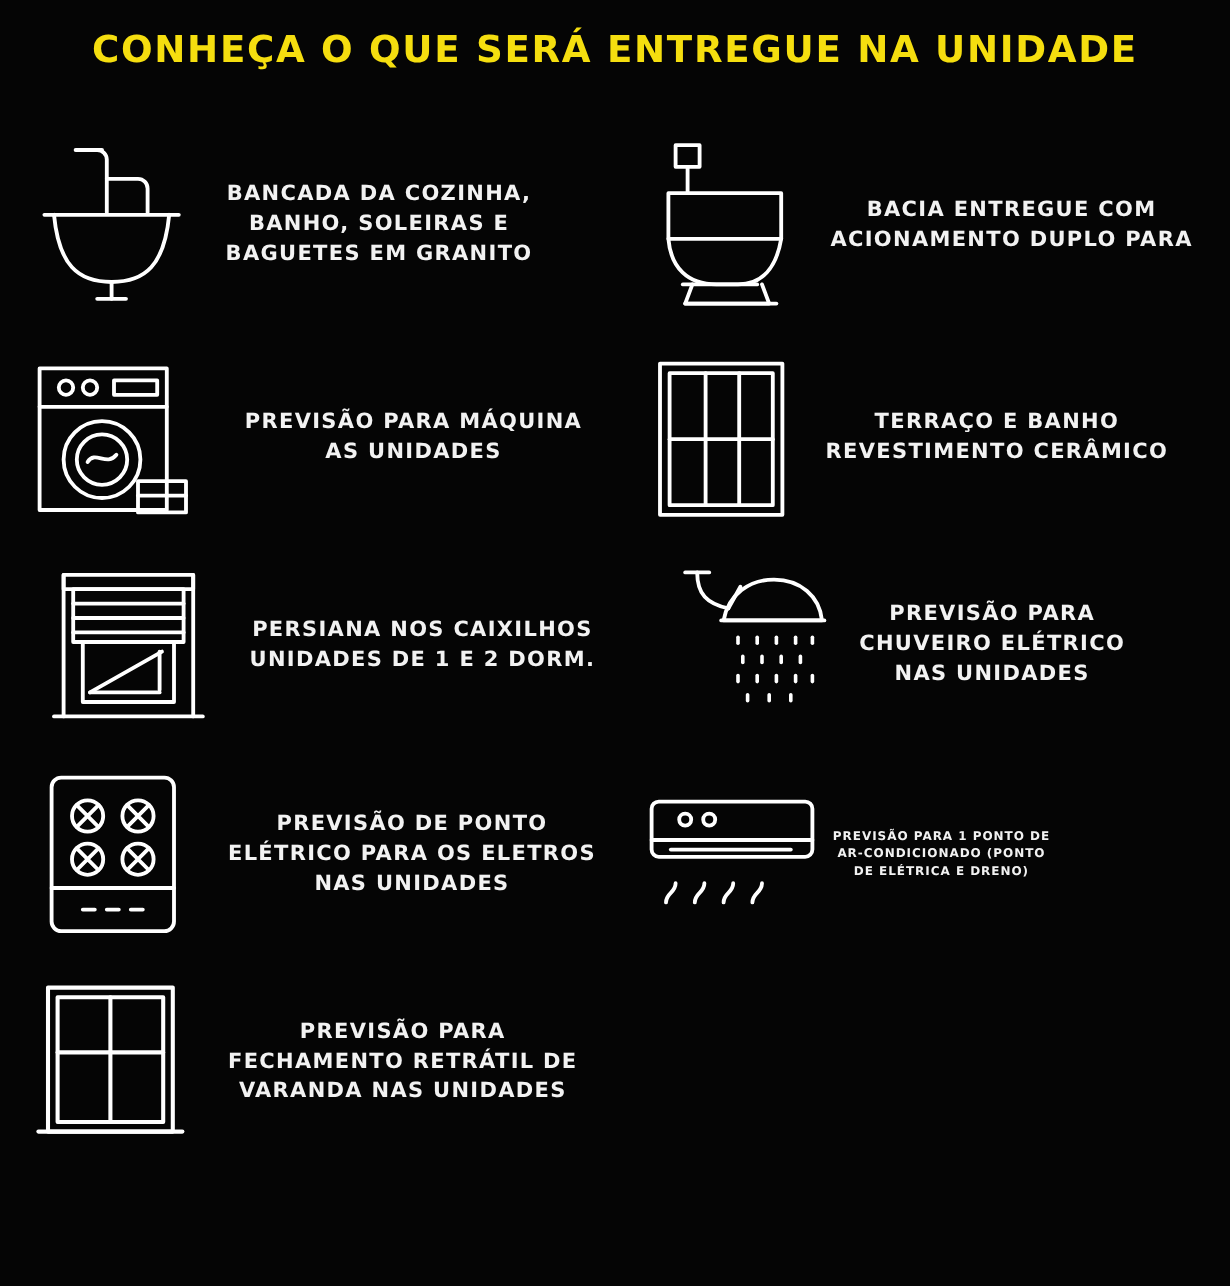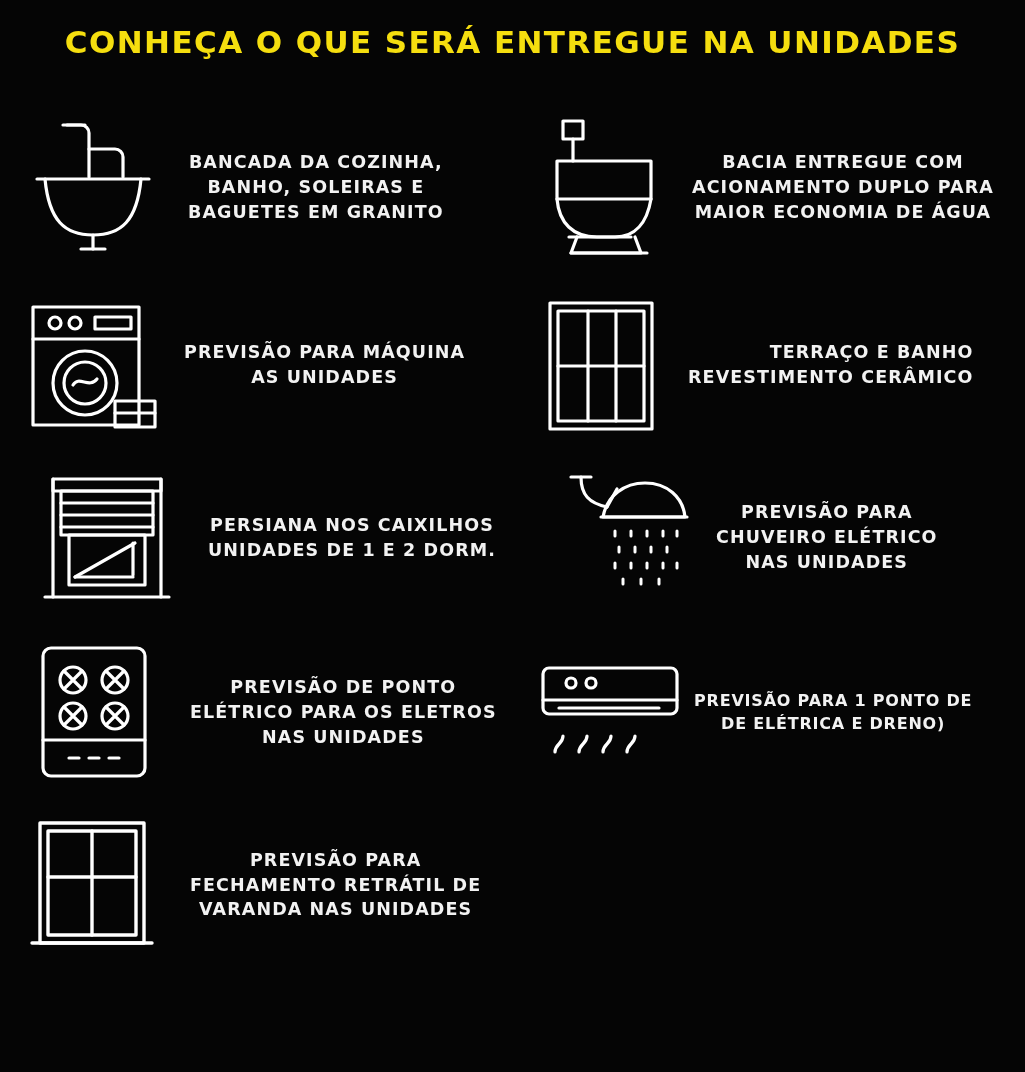"CONHEÇA O QUE SERÁ ENTREGUE" div { text: UNIDADES -> UNIDADE }
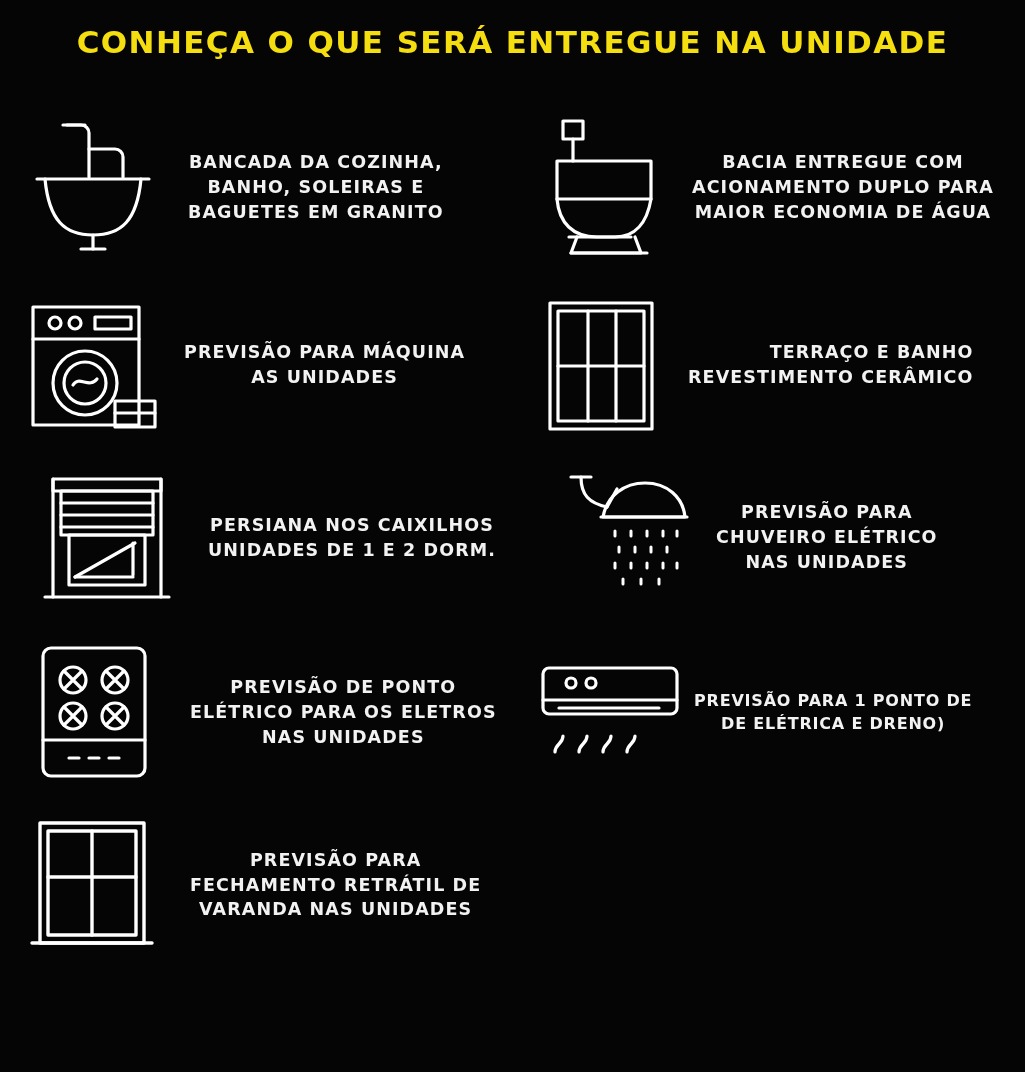"MAIOR ECONOMIA DE ÁGUA" span.sp { html: <span>MAIOR ECONOMIA DE ÁGUA</span> -> none }
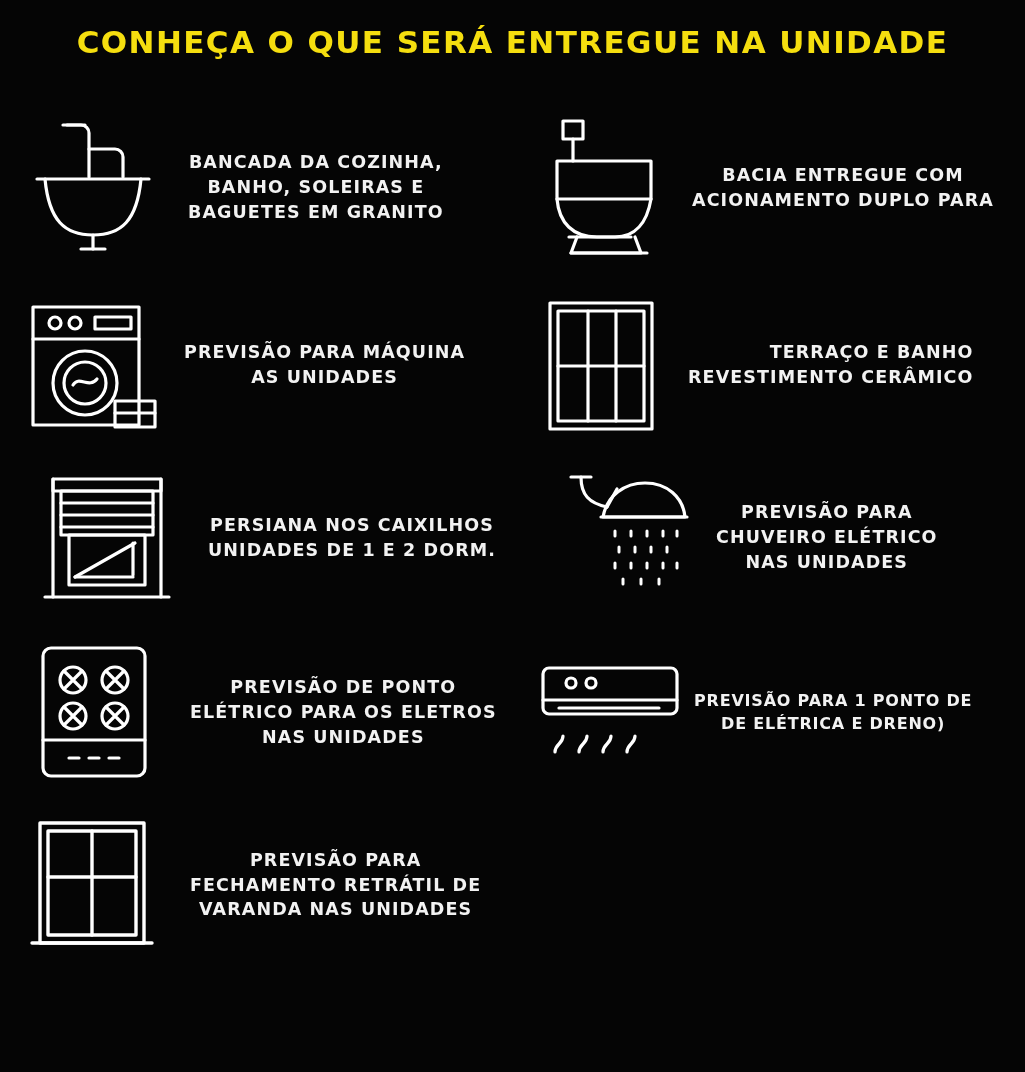"PREVISÃO PARA MÁQUINA" div.label { margin-left: 16px -> 36px }
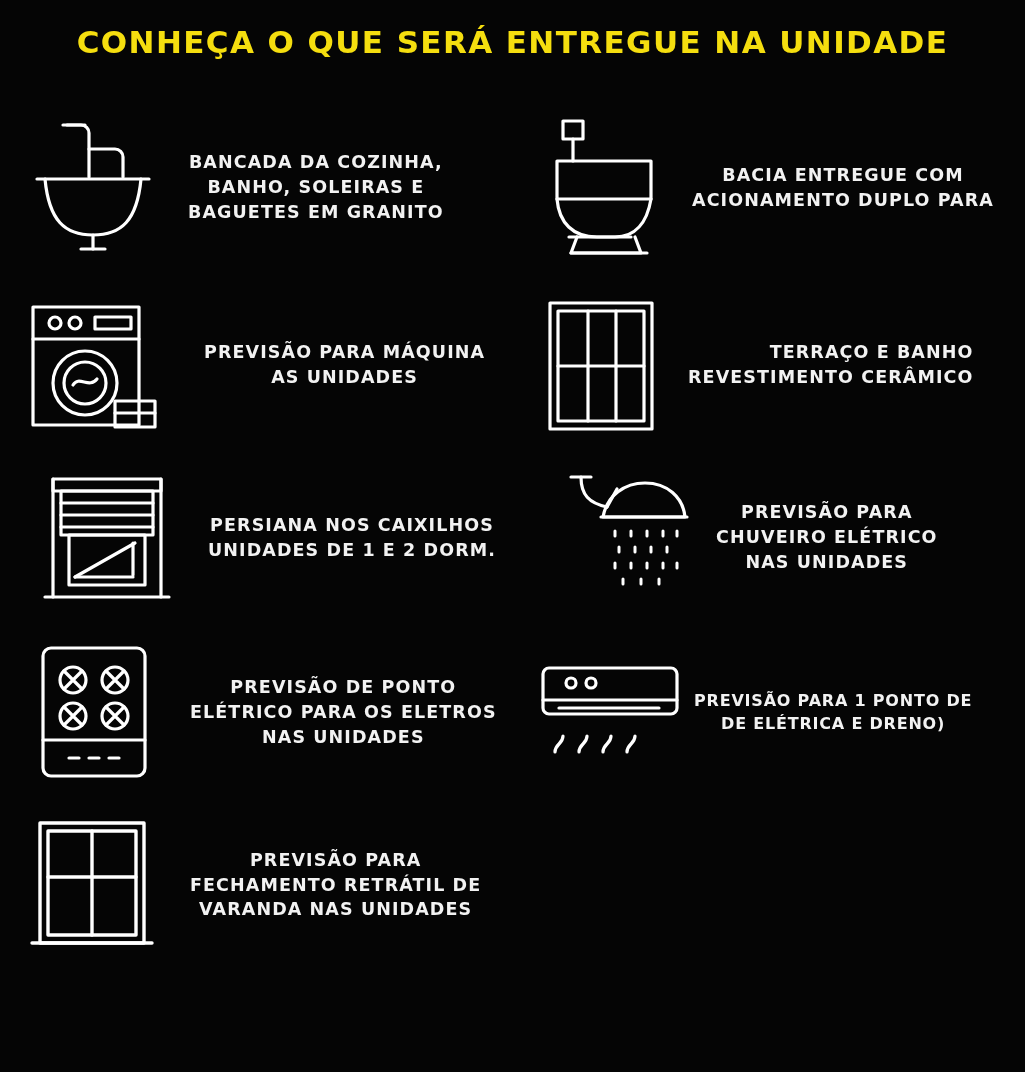"TERRAÇO E BANHO" .left-txt { text-align: right -> center }
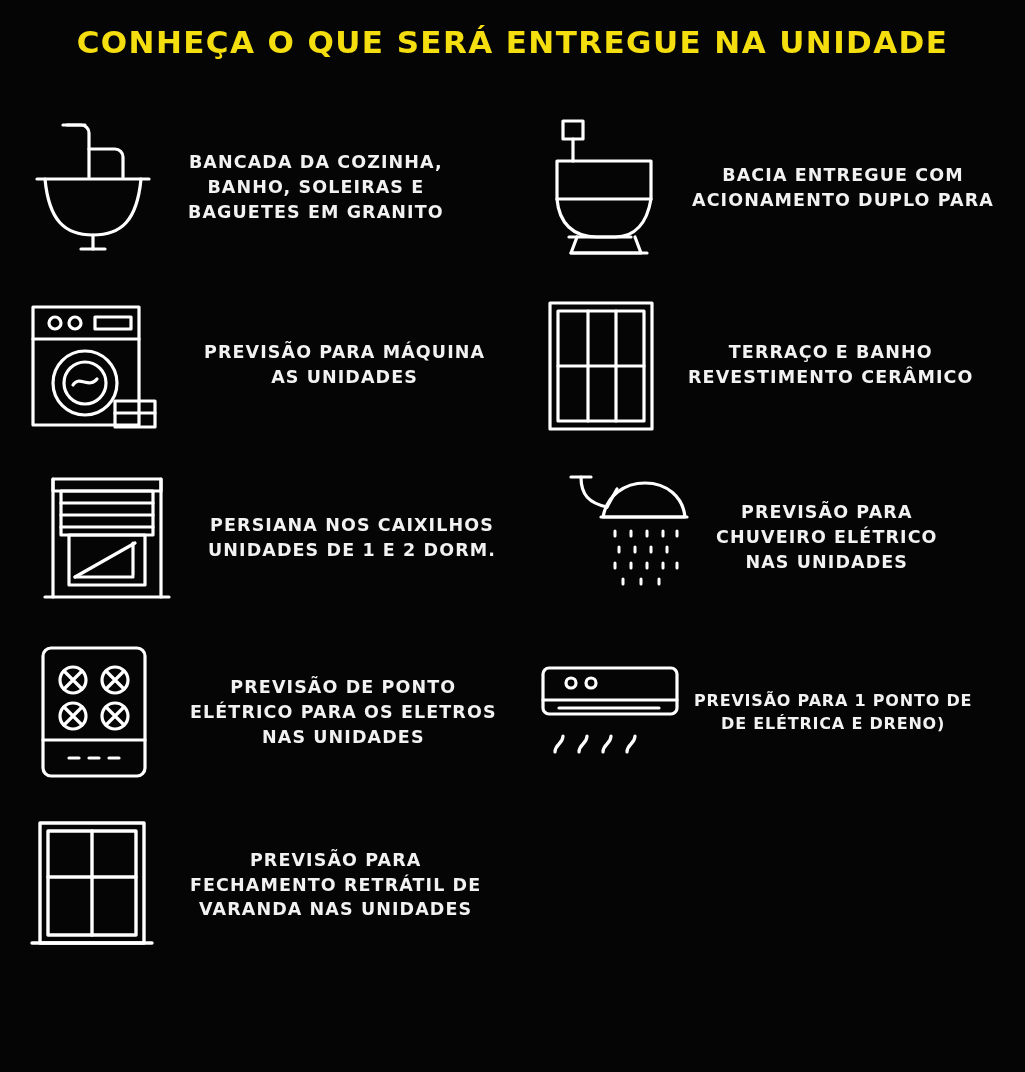"PREVISÃO PARA 1 PONTO DE" .label.small { font-size: 16px -> 10px }
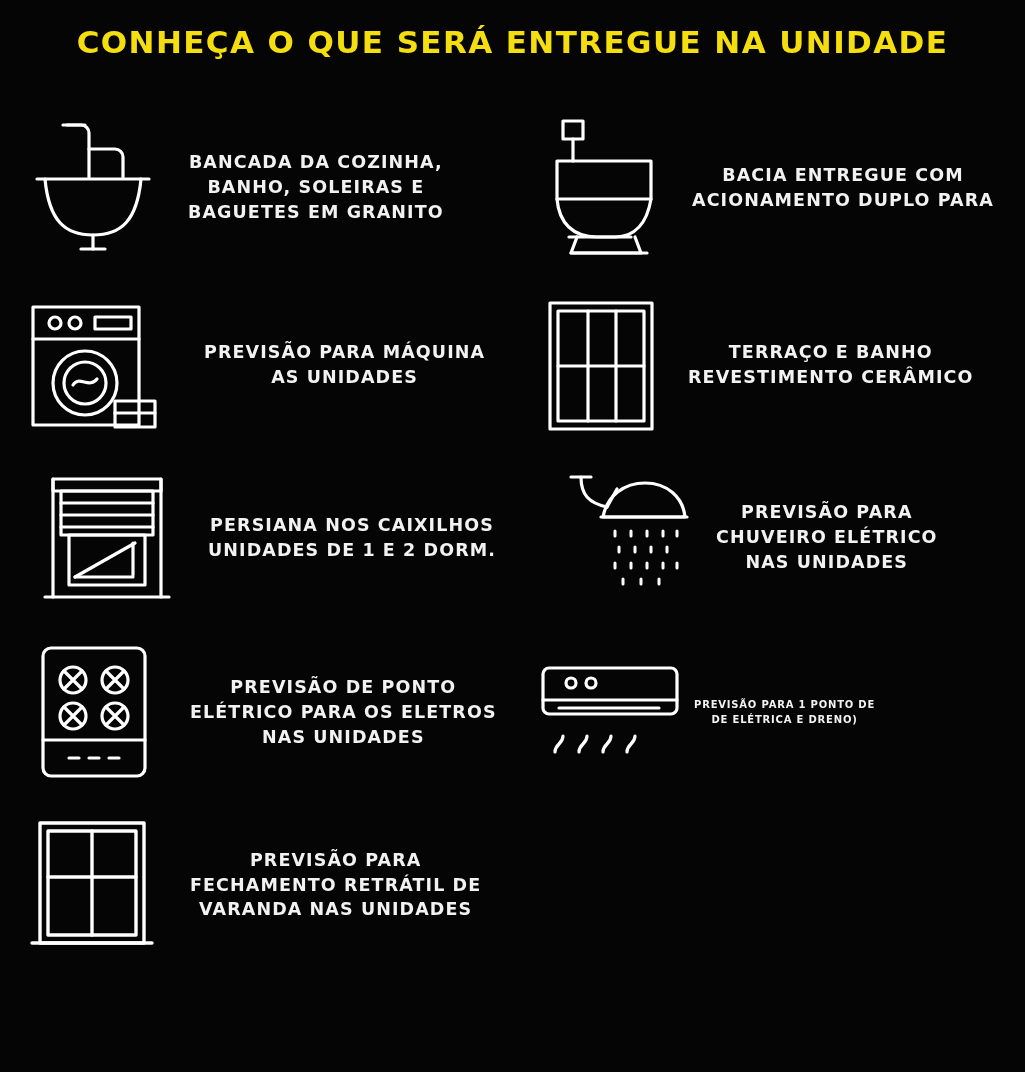"AR-CONDICIONADO (PONTO" span.sp { html: none -> <span>AR-CONDICIONADO (PONTO</span> }
